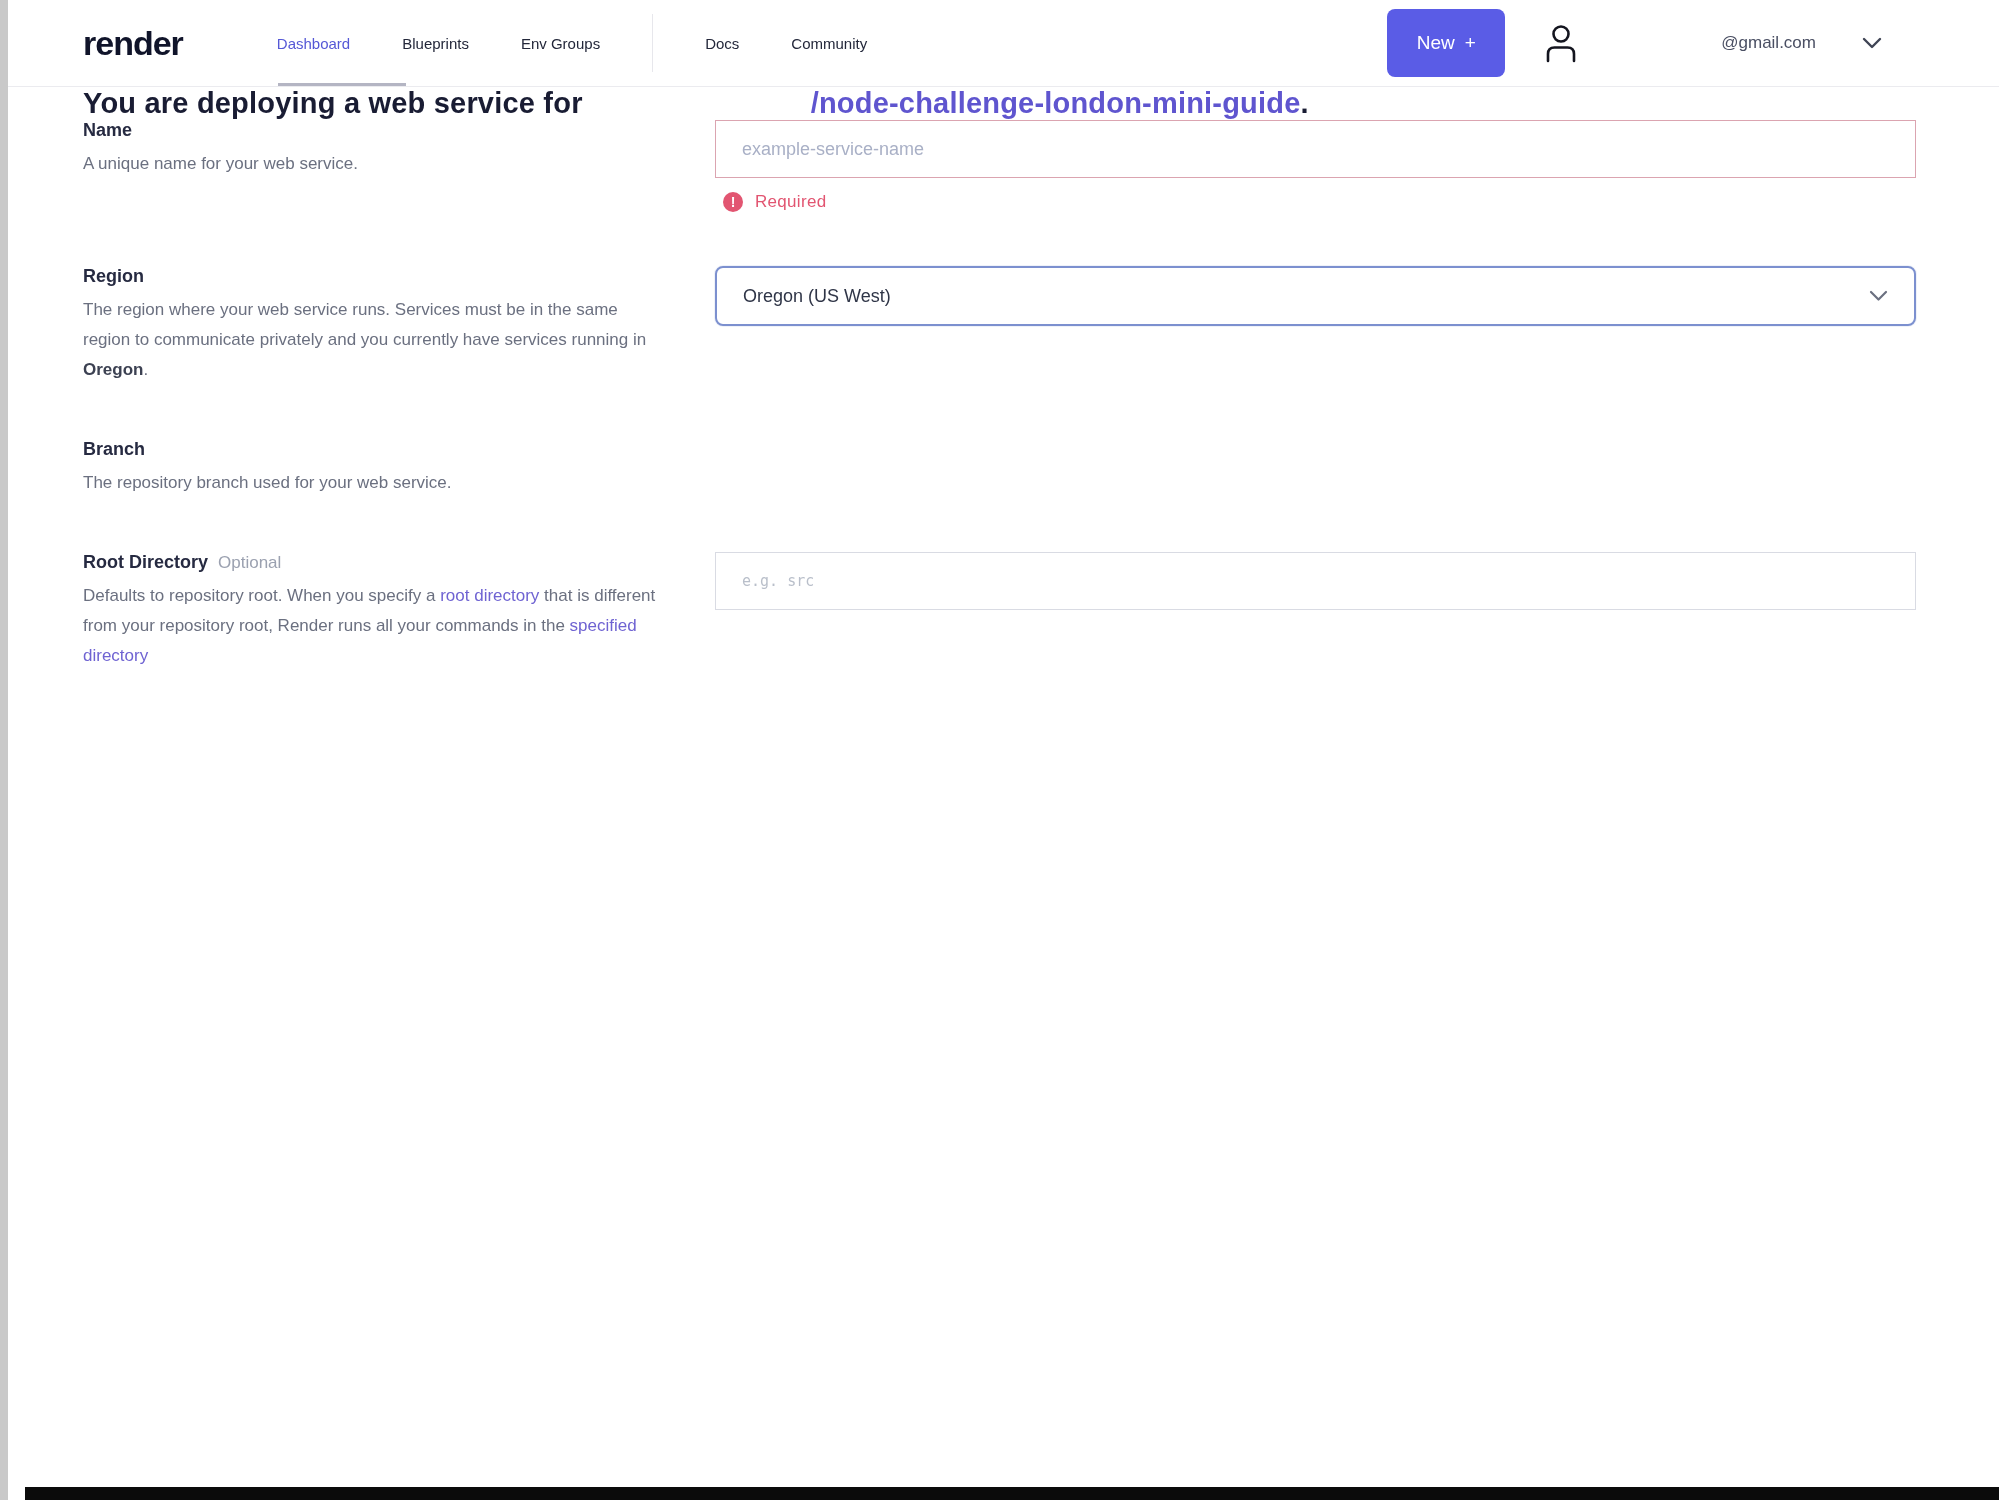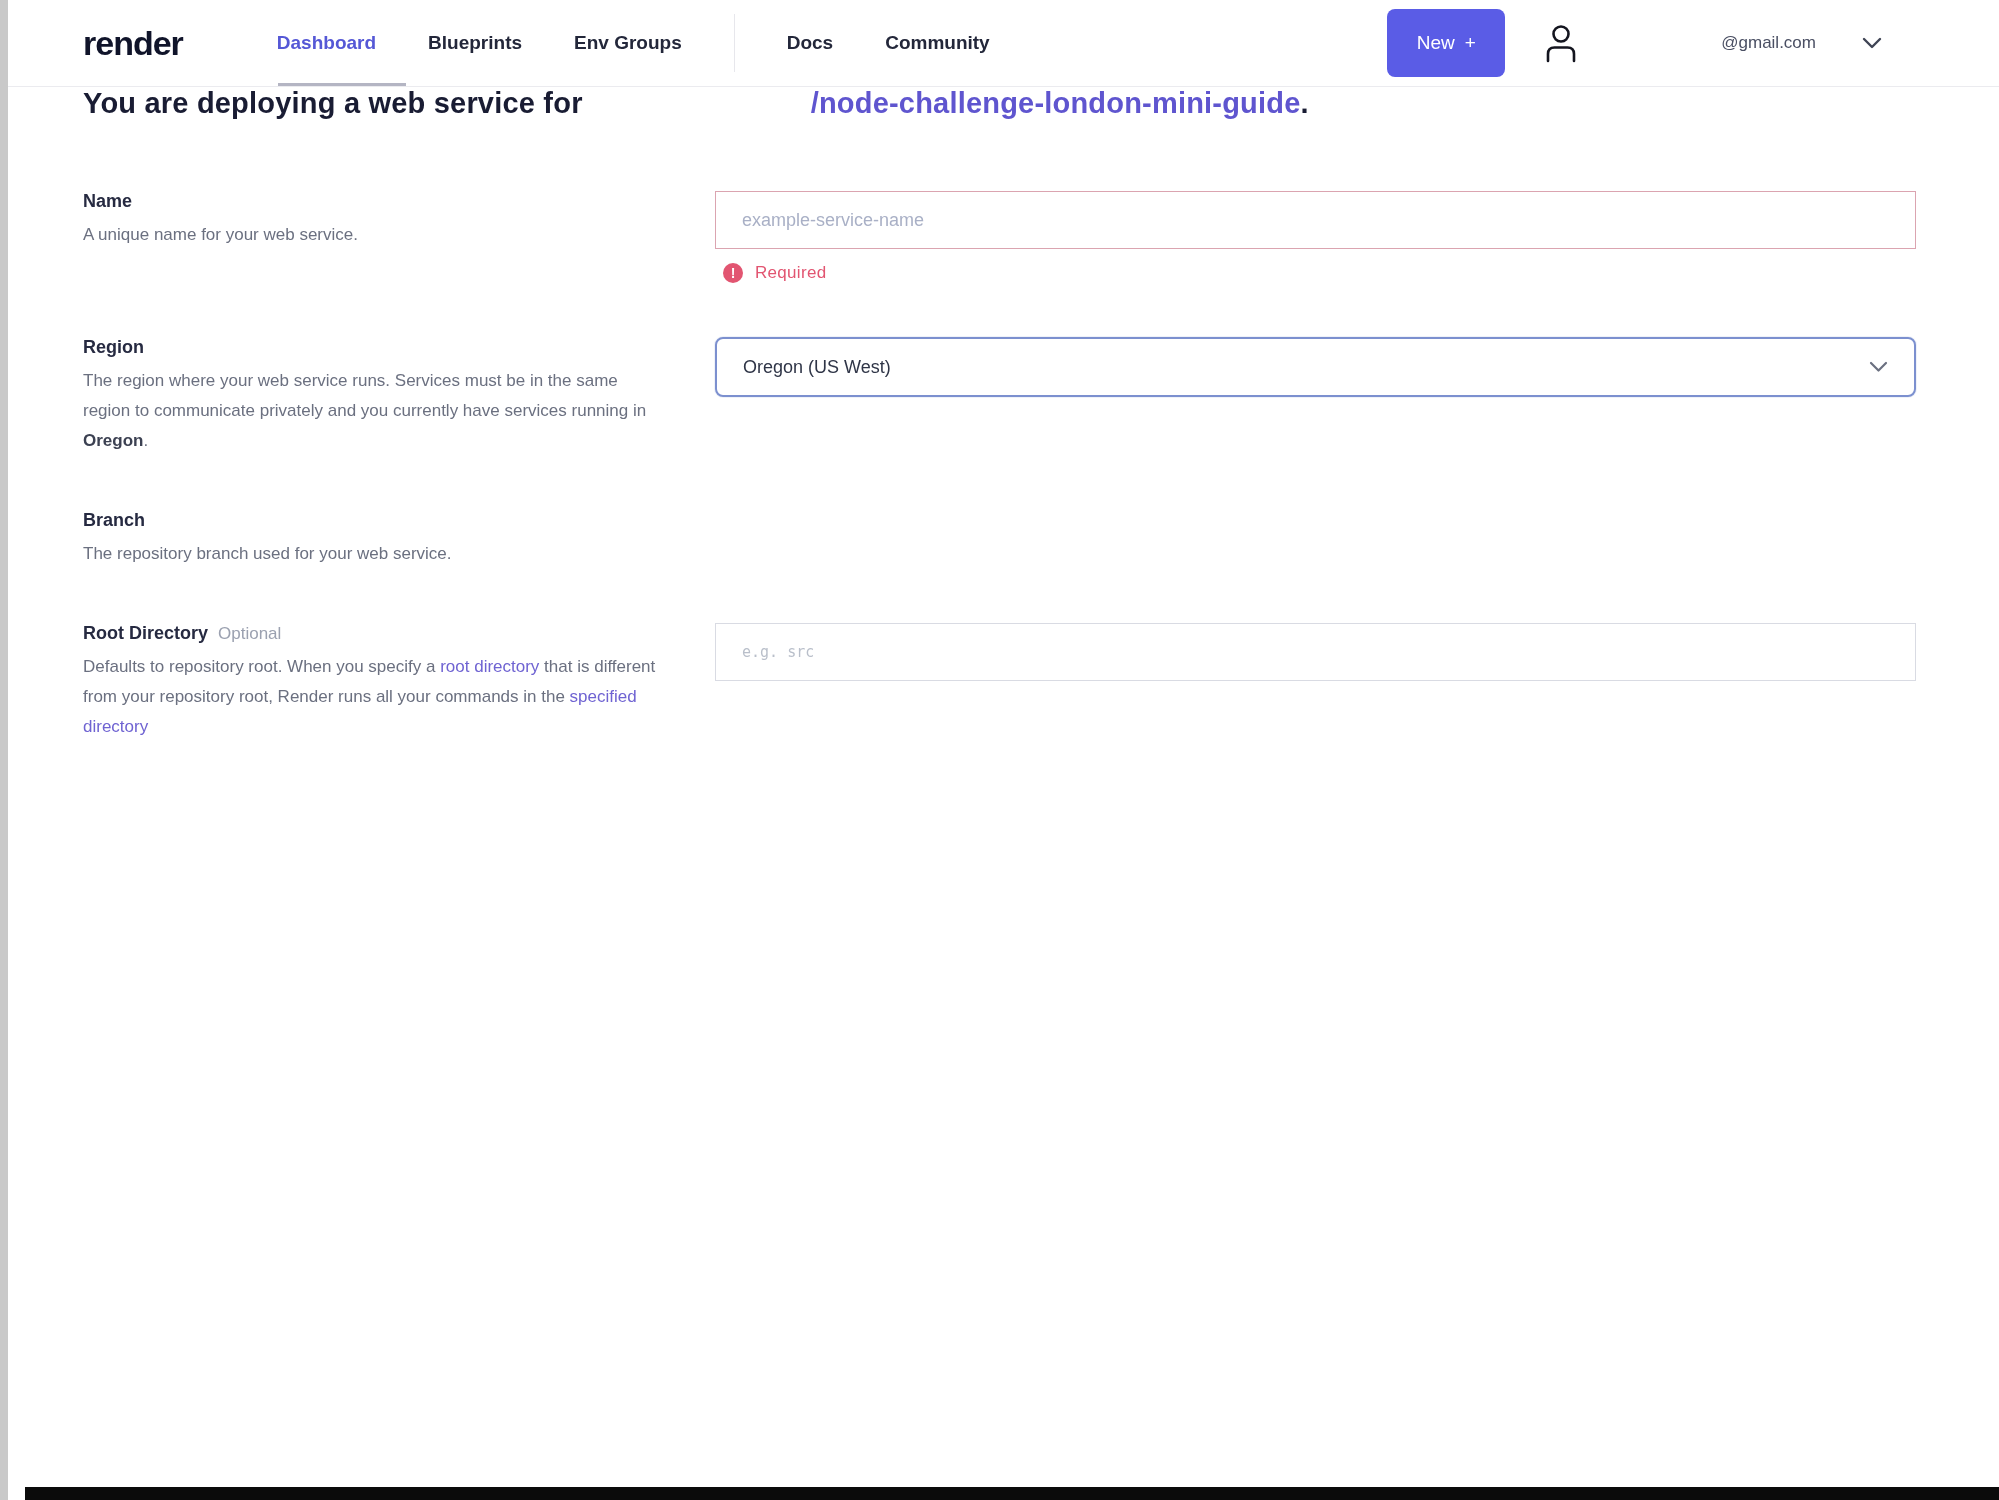"Dashboard" .nav-item { font-size: 19px -> 15px; font-weight: bold -> none }
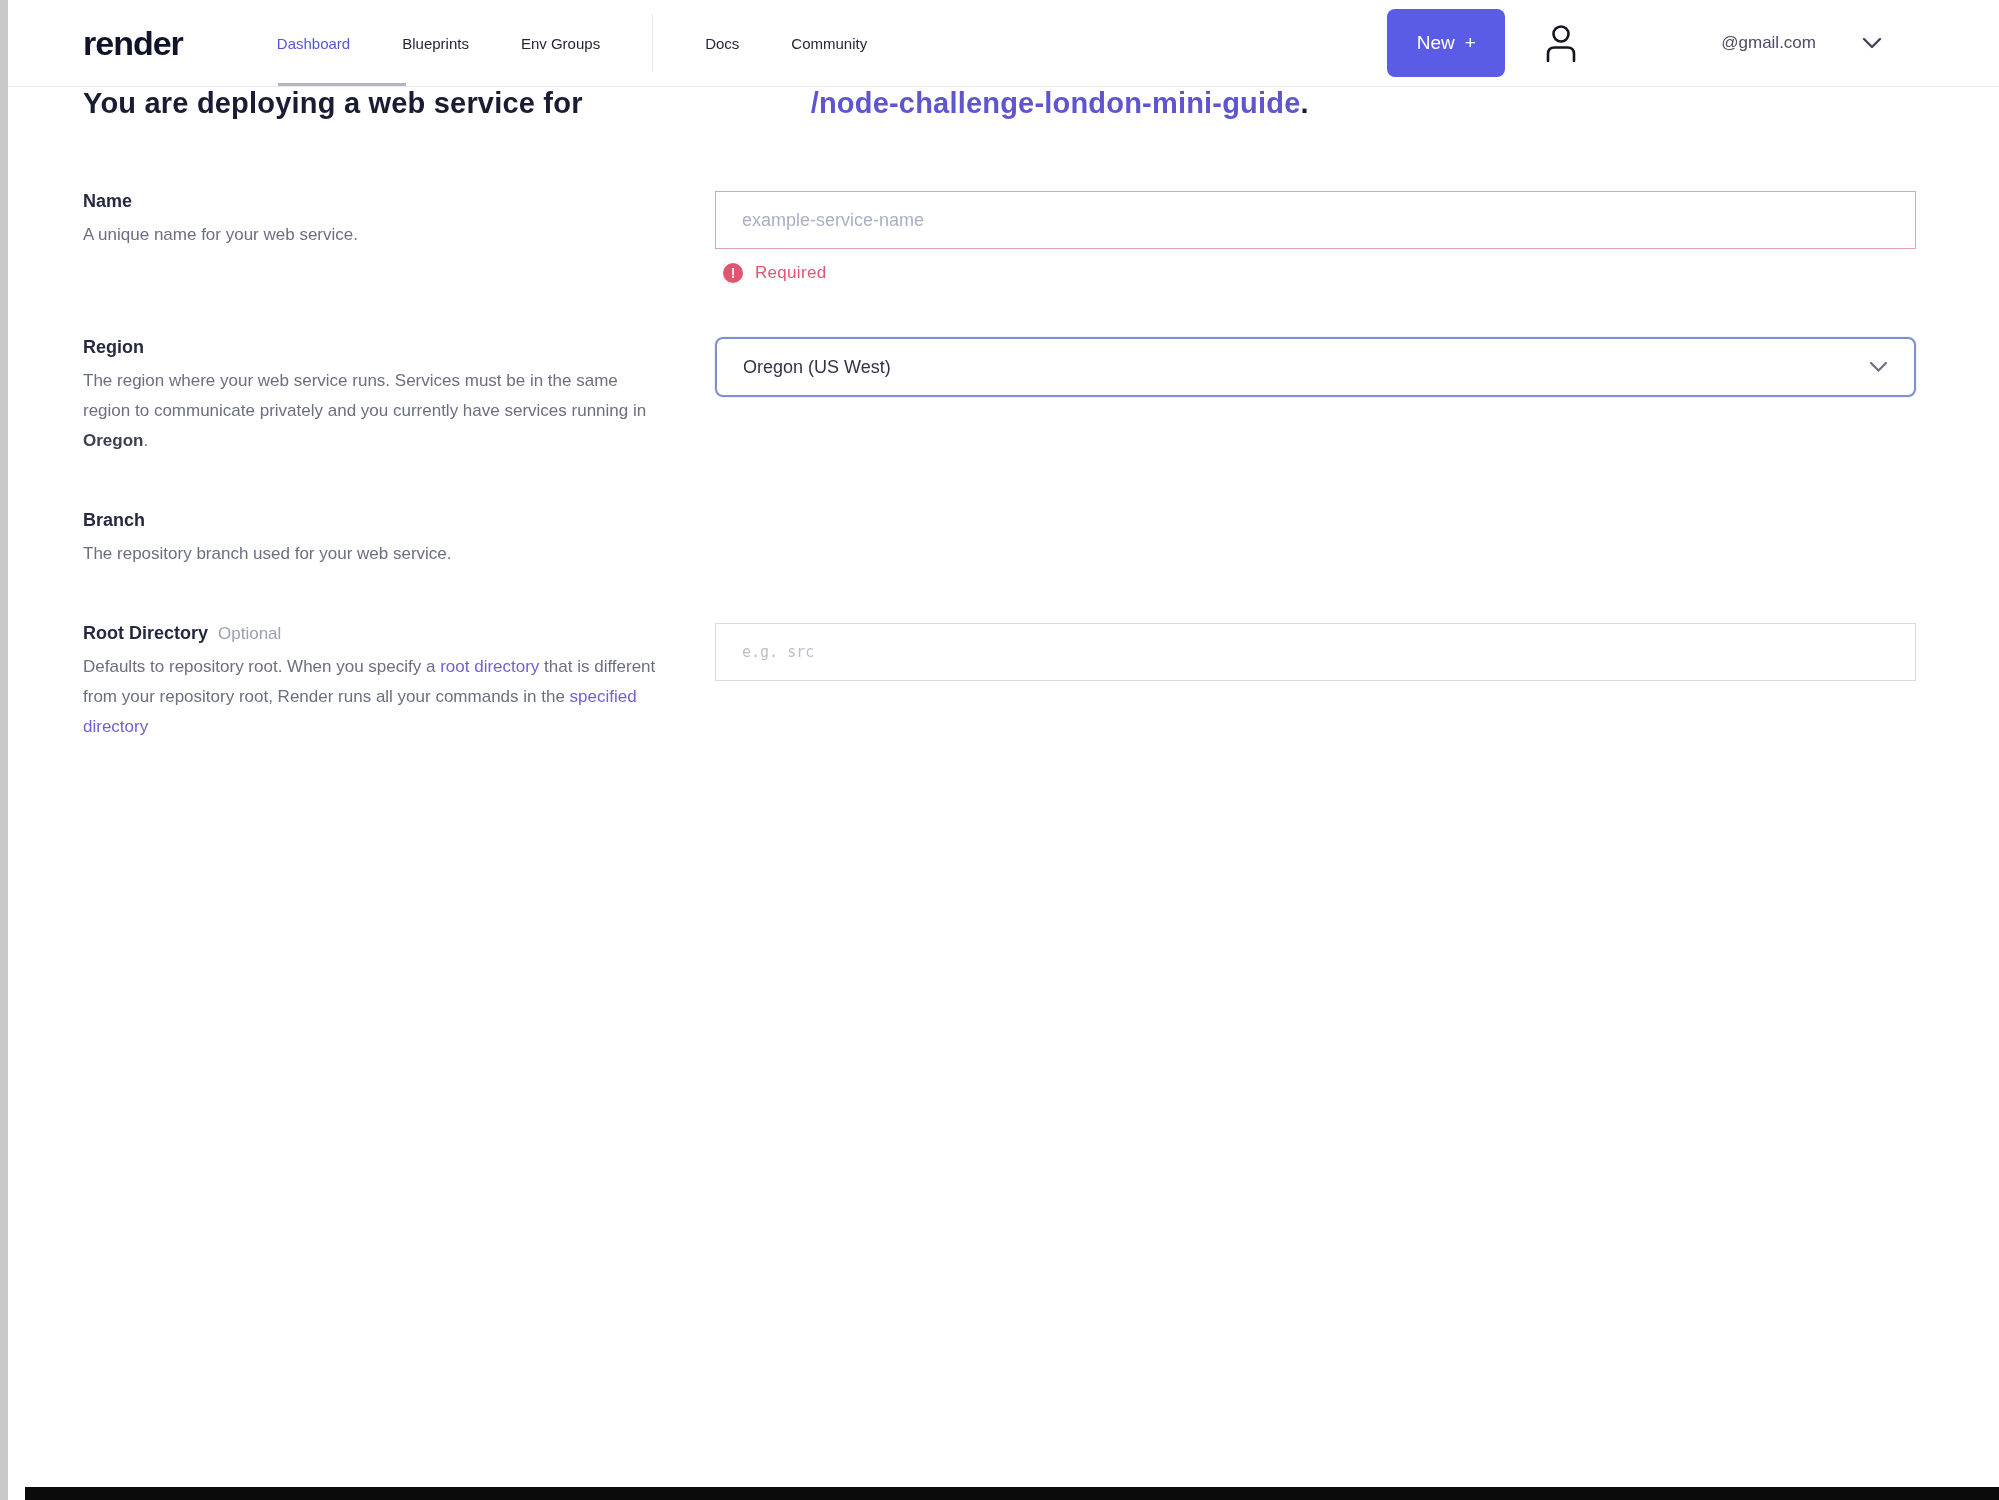"Name" .form { margin-top: 71px -> none }
